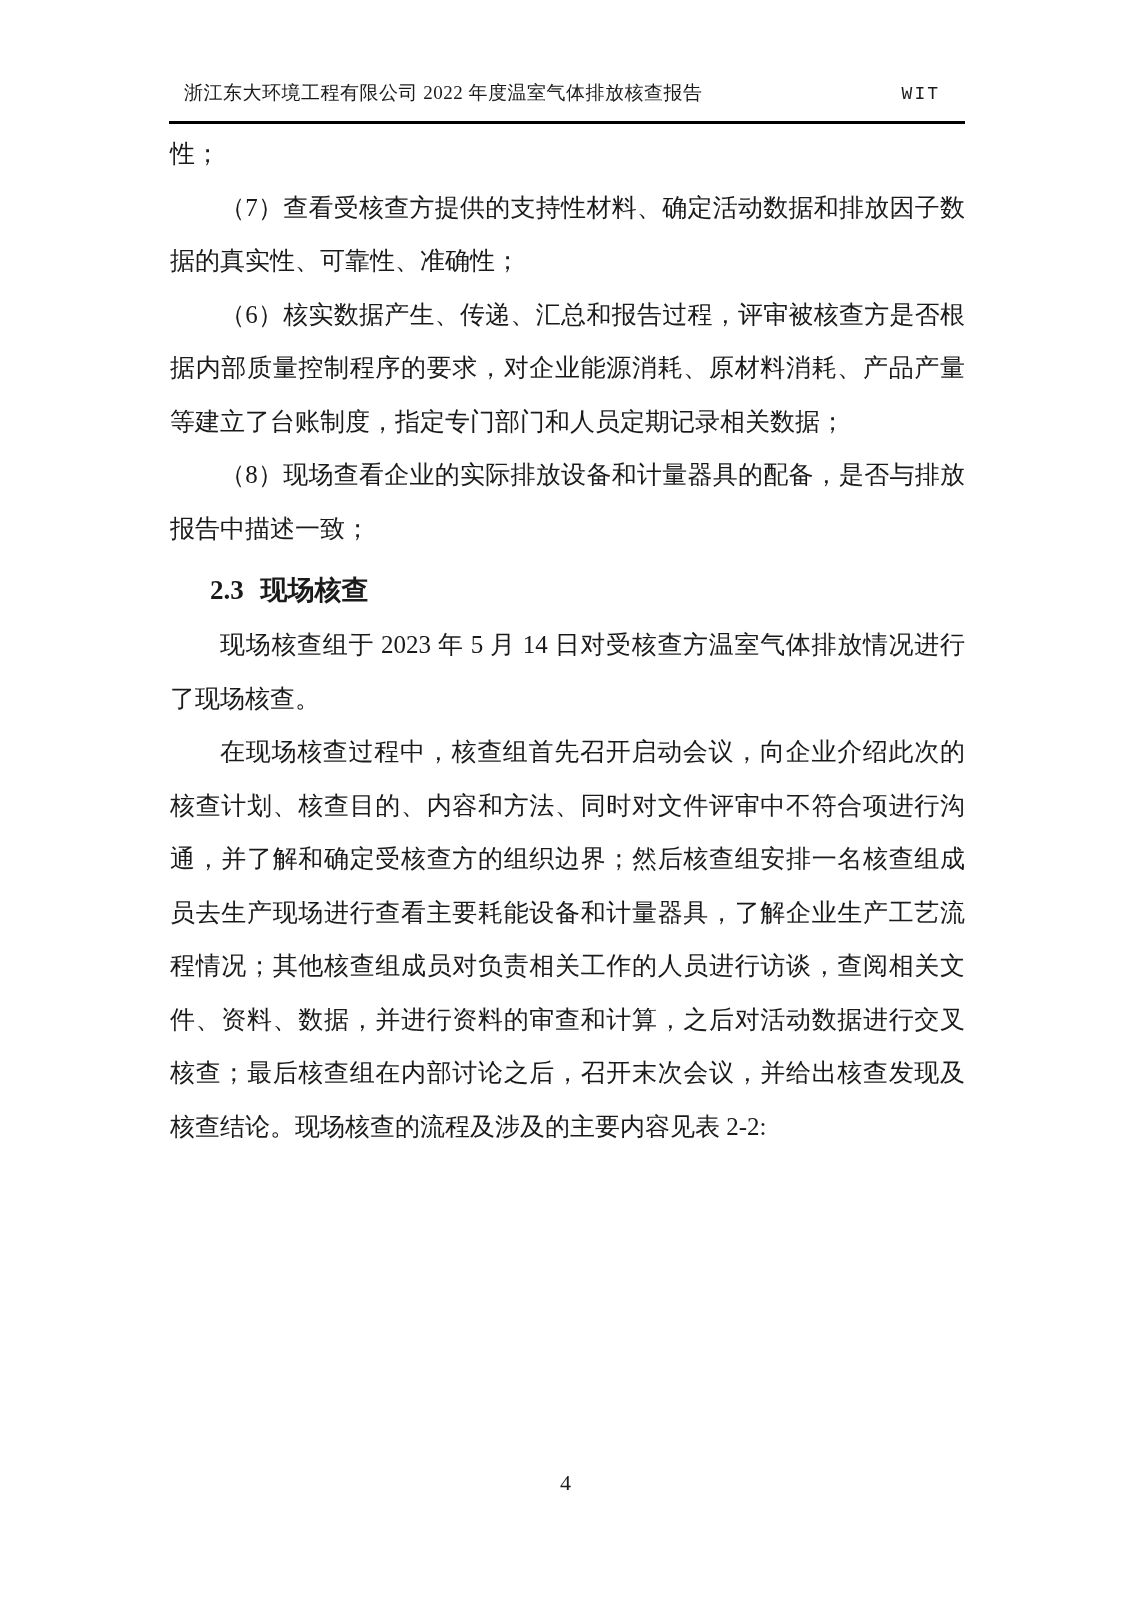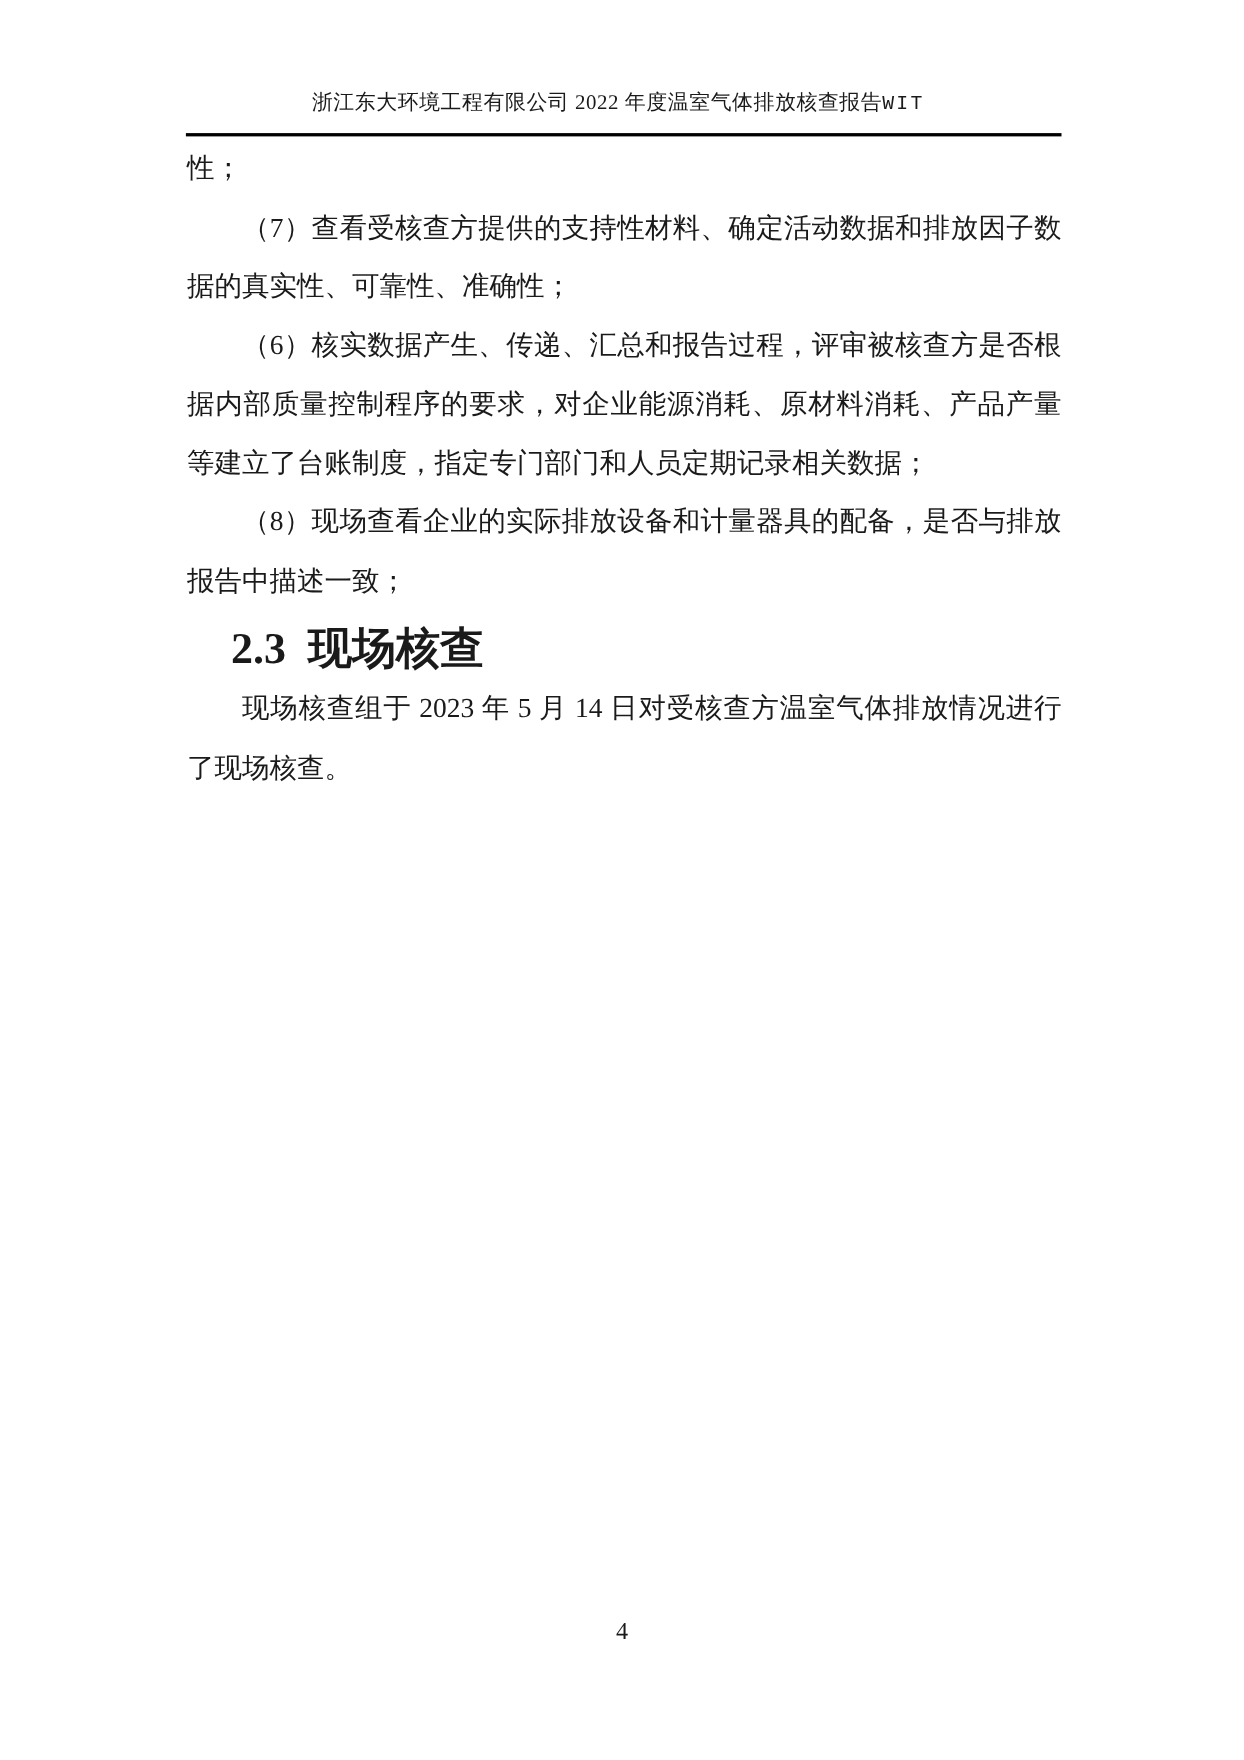"浙江东大环境工程有限公司 2022 年度温室气体排放核查报告" .page-header { justify-content: center -> space-between }
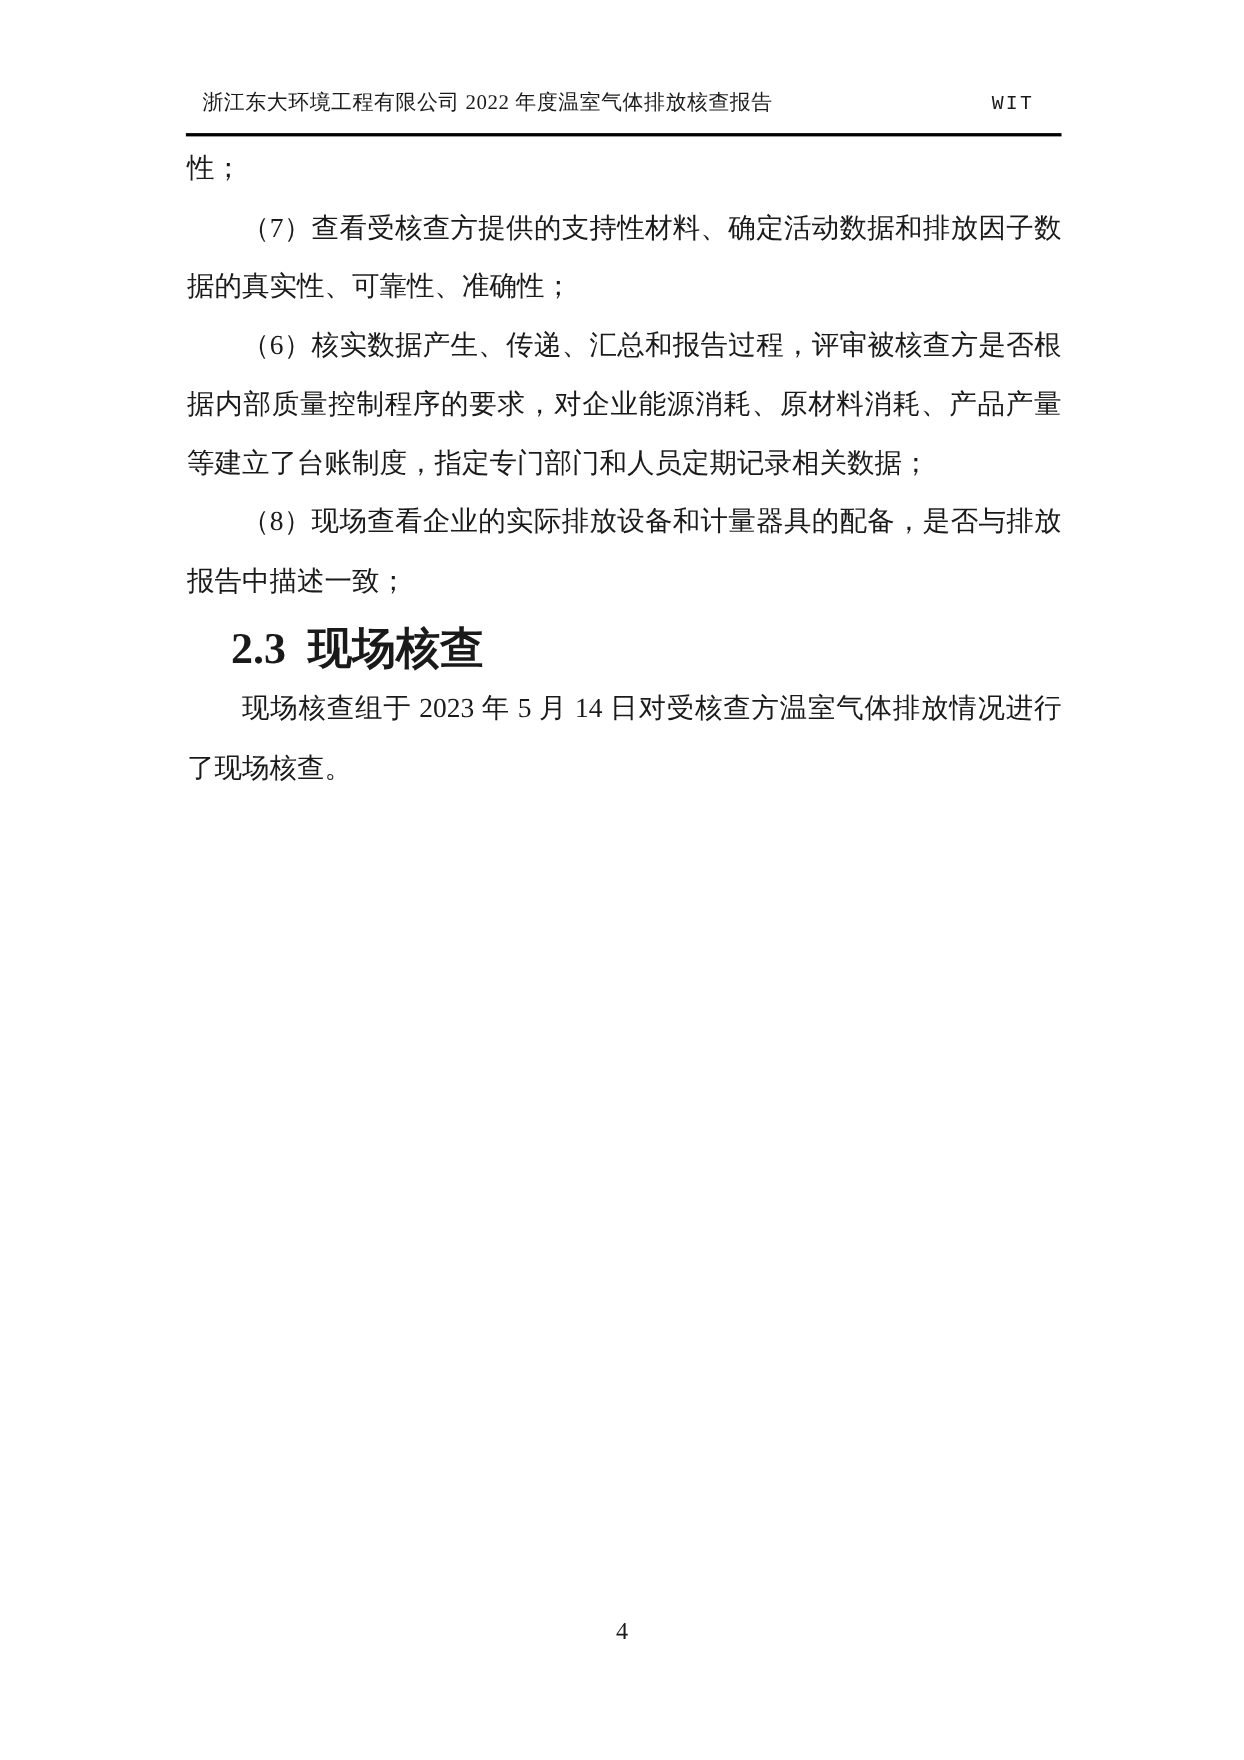"2.3 现场核查" .section-heading { font-size: 40px -> 27px }
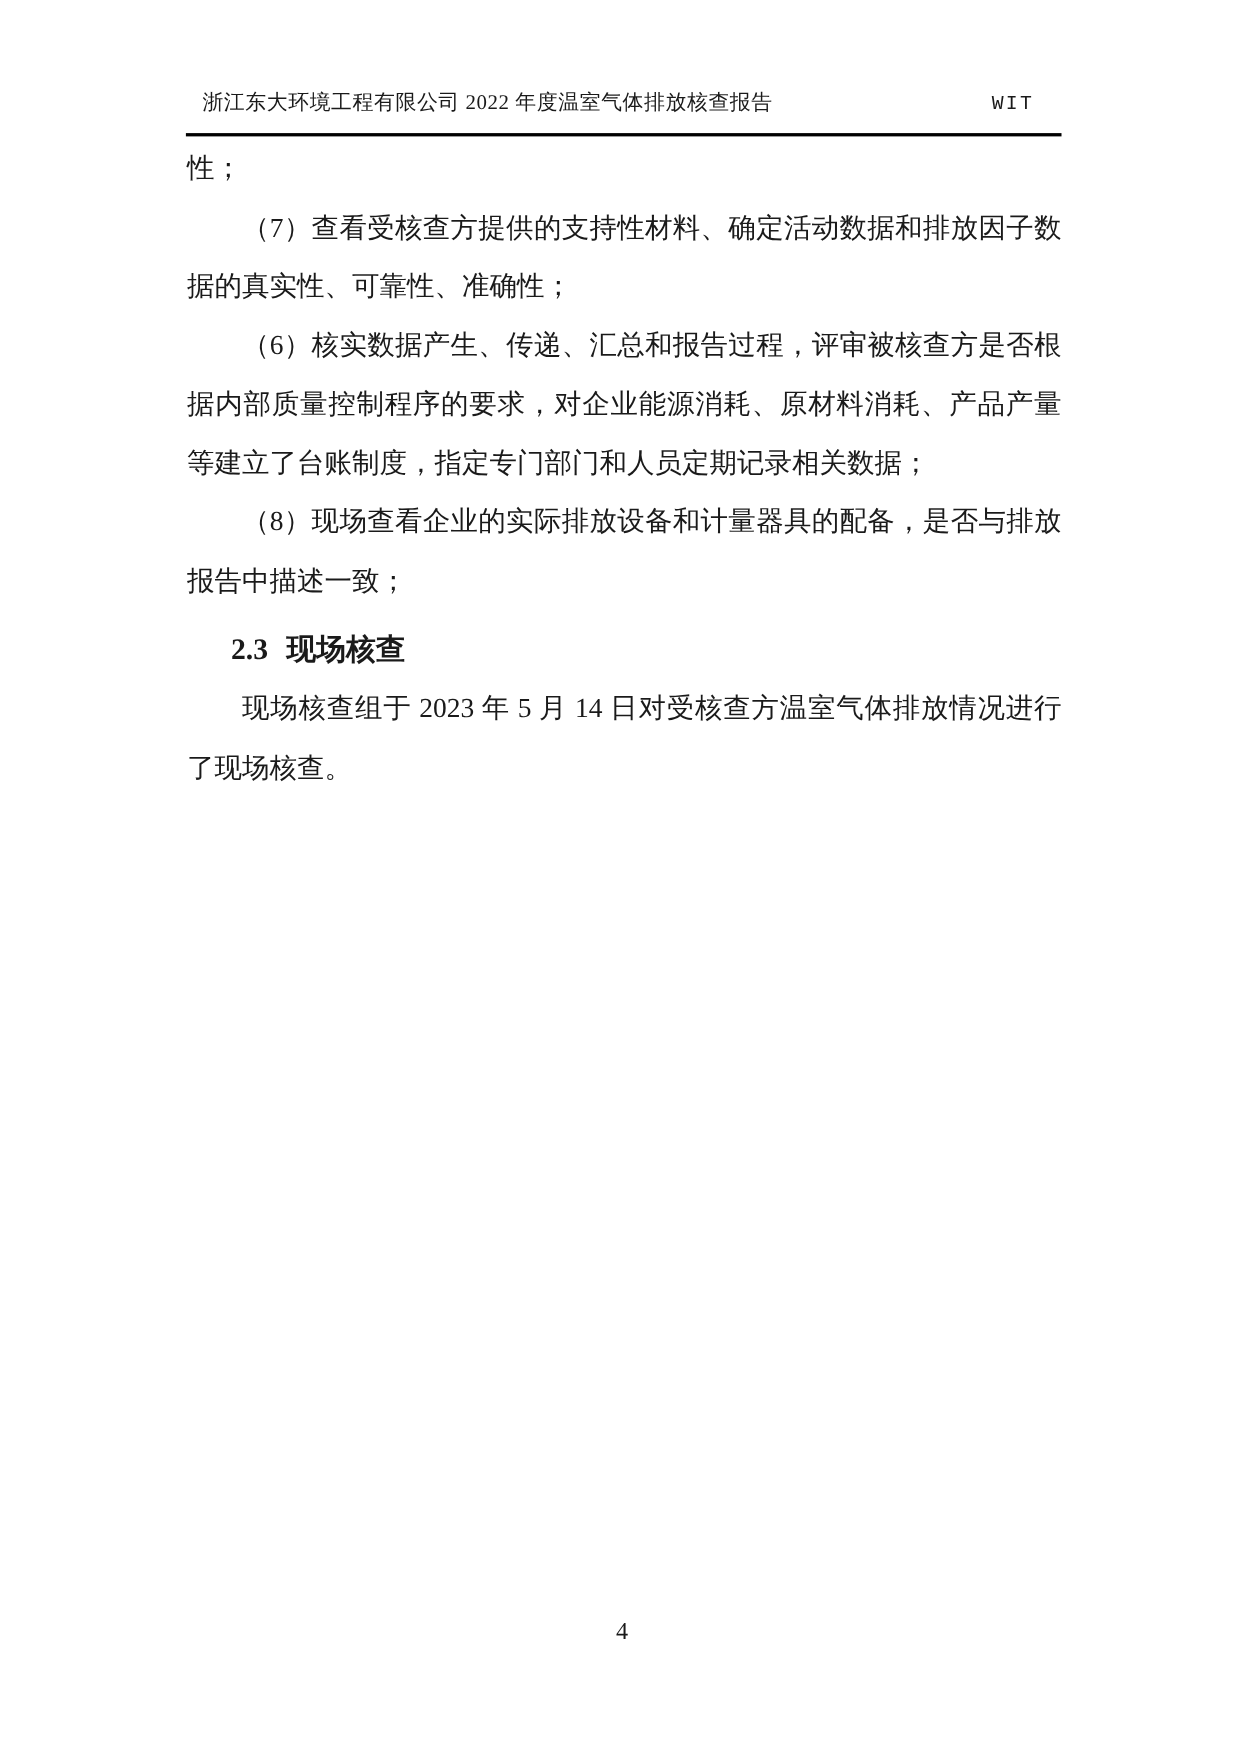"在现场核查过程中，核查组首先召开启动会议，向企业介绍此次的核查计划、核查目的、内" p.body-par { html: none -> <p>在现场核查过程中，核查组首先召开启动会议，向企业介绍此次的核查计划、核查目的、内容和方法、同时对文件评审中不符合项进行沟通，并了解和确定受核查方的组织边界；然后核查组安排一名核查组成员去生产现场进行查看主要耗能设备和计量器具，了解企业生产工艺流程情况；其他核查组成员对负责相关工作的人员进行访谈，查阅相关文件、资料、数据，并进行资料的审查和计算，之后对活动数据进行交叉核查；最后核查组在内部讨论之后，召开末次会议，并给出核查发现及核查结论。现场核查的流程及涉及的主要内容见表 2-2:</p> }
